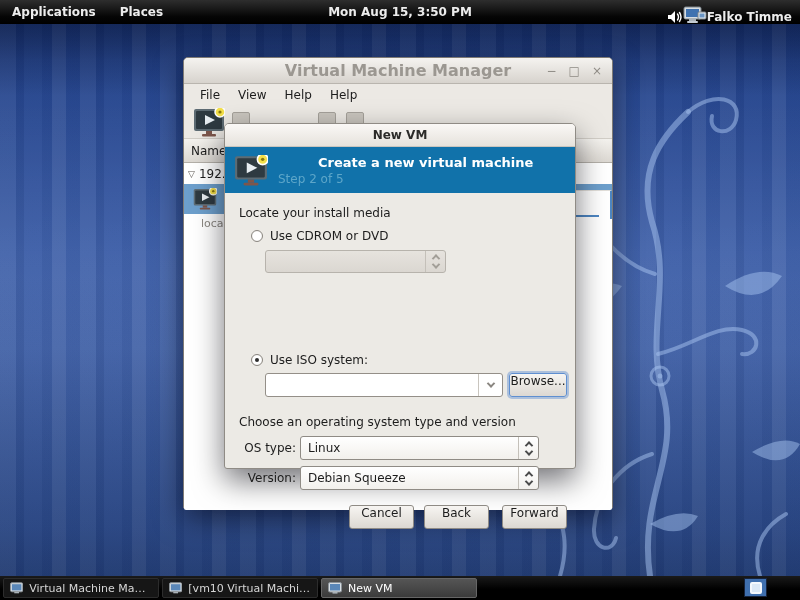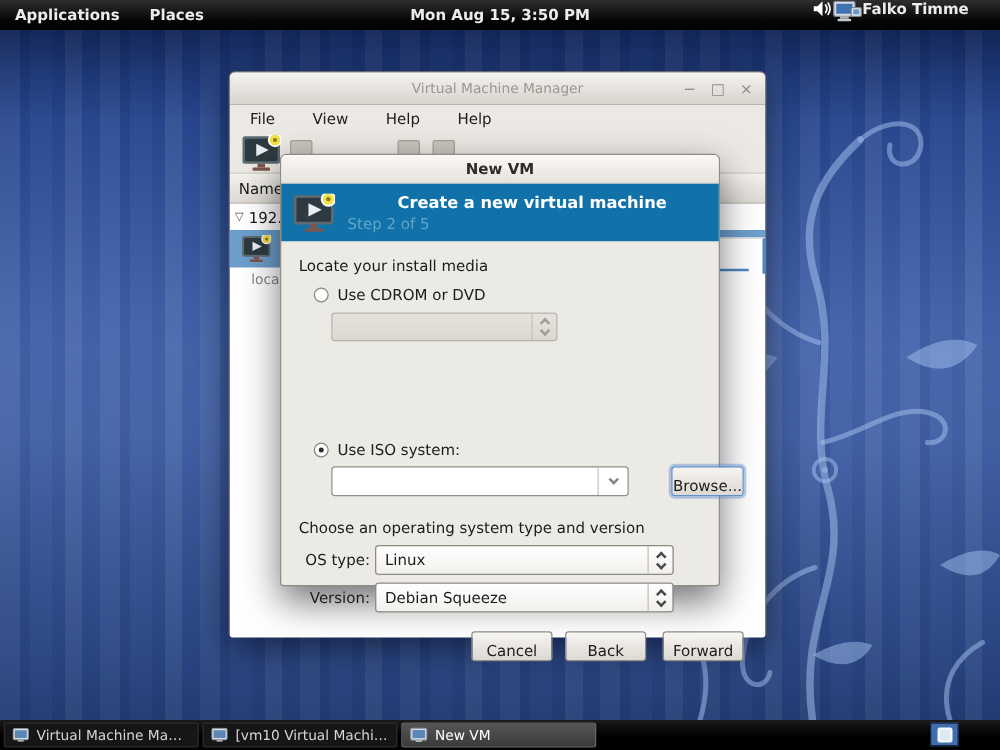"Falko Timme" .tray { align-items: flex-start -> flex-end; right: 25px -> 8px }
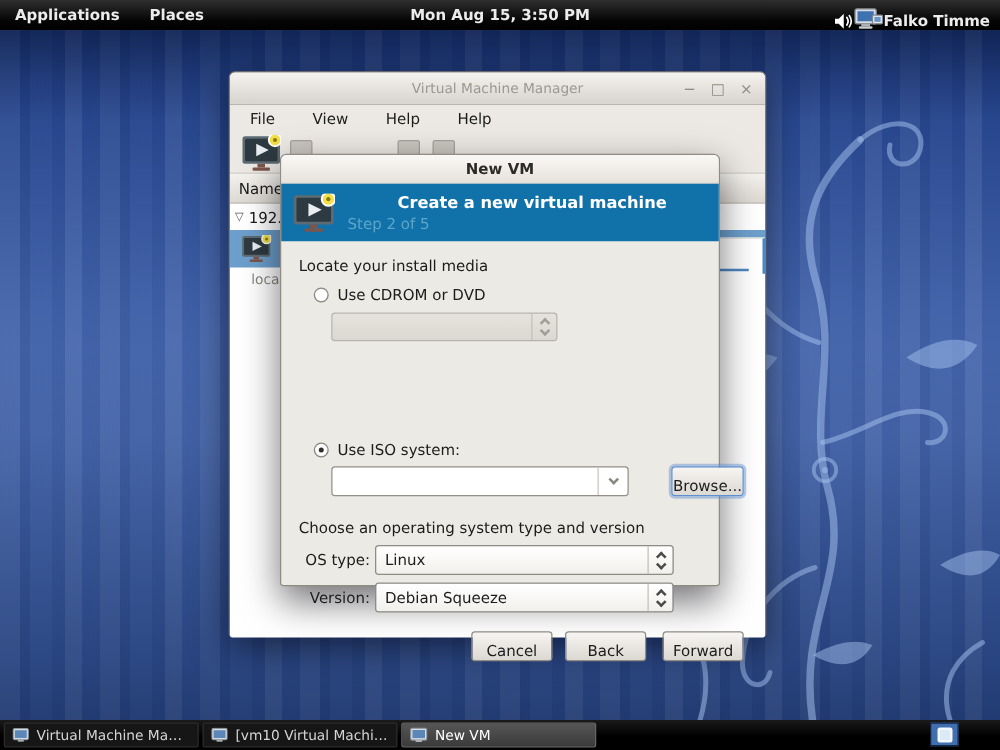"Virtual Machine Manager" .vmm-title .t { font-size: 11px -> 16px; font-weight: 400 -> 700 }
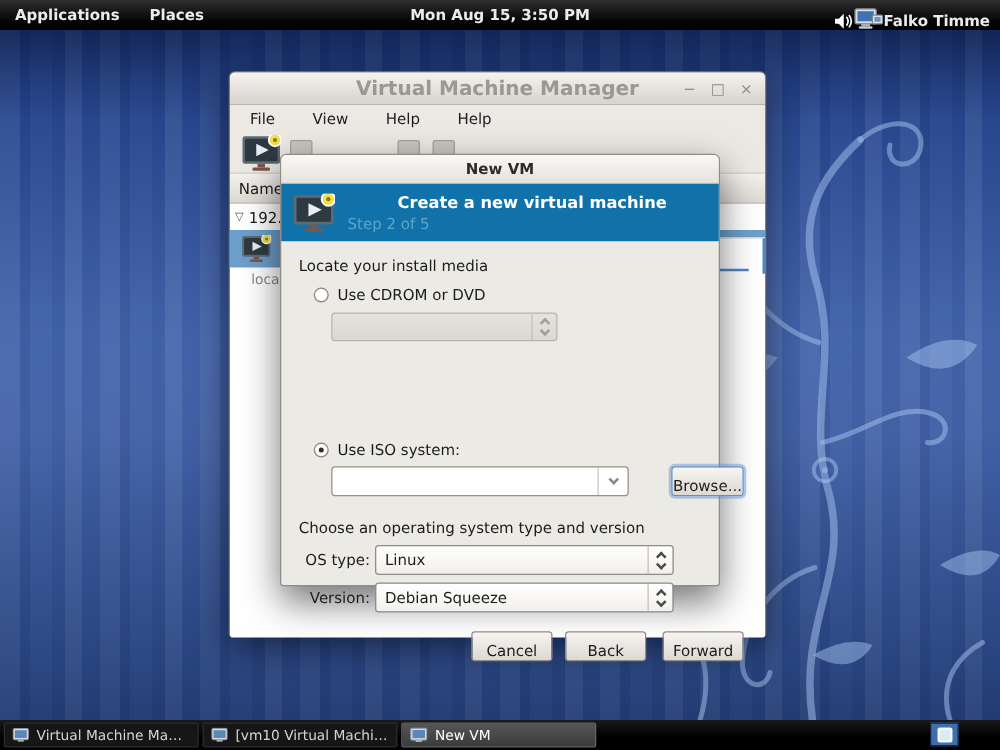"File" .menubar { gap: 14px -> 2px }
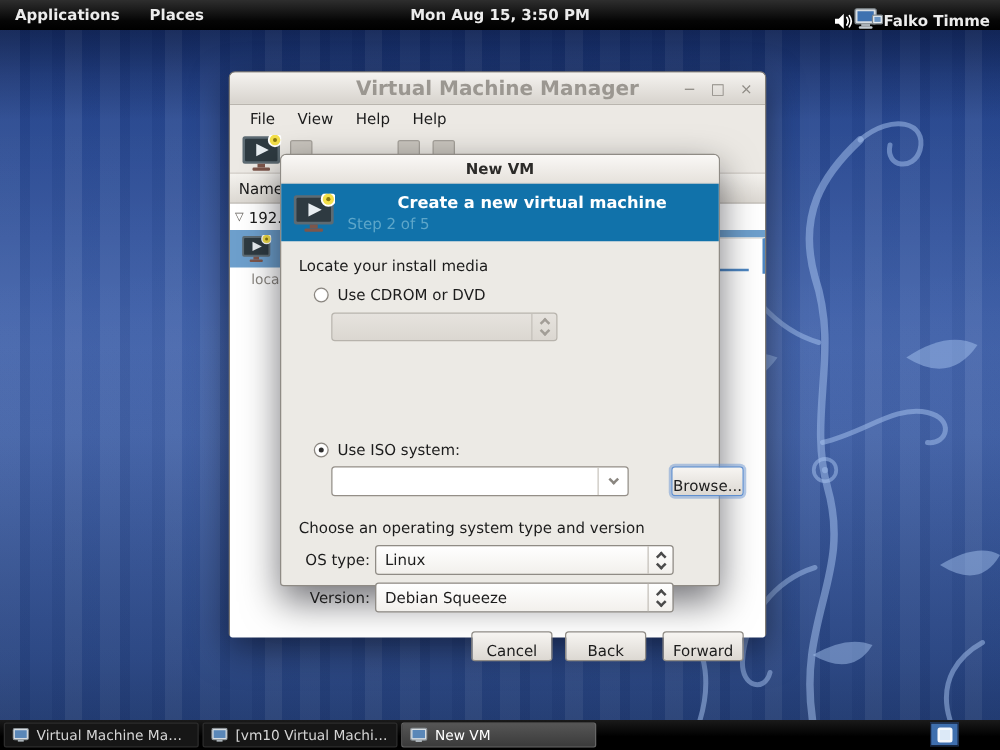"Browse..." .btn { align-items: flex-end -> flex-start; margin-left: 28px -> none }
